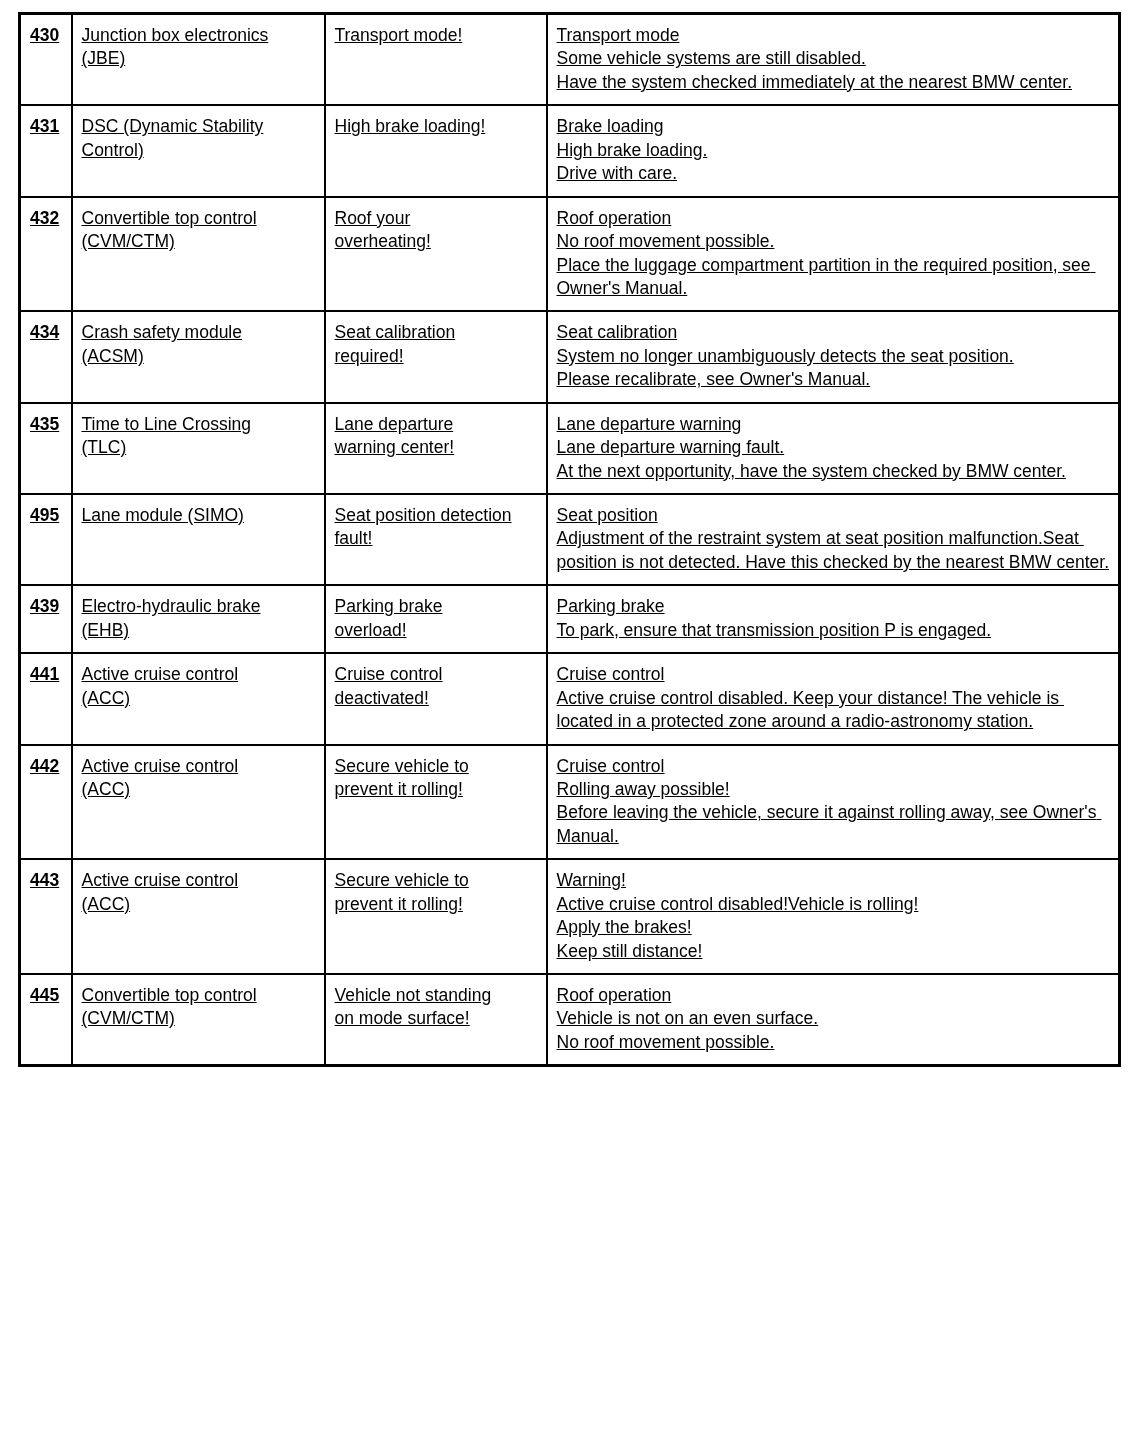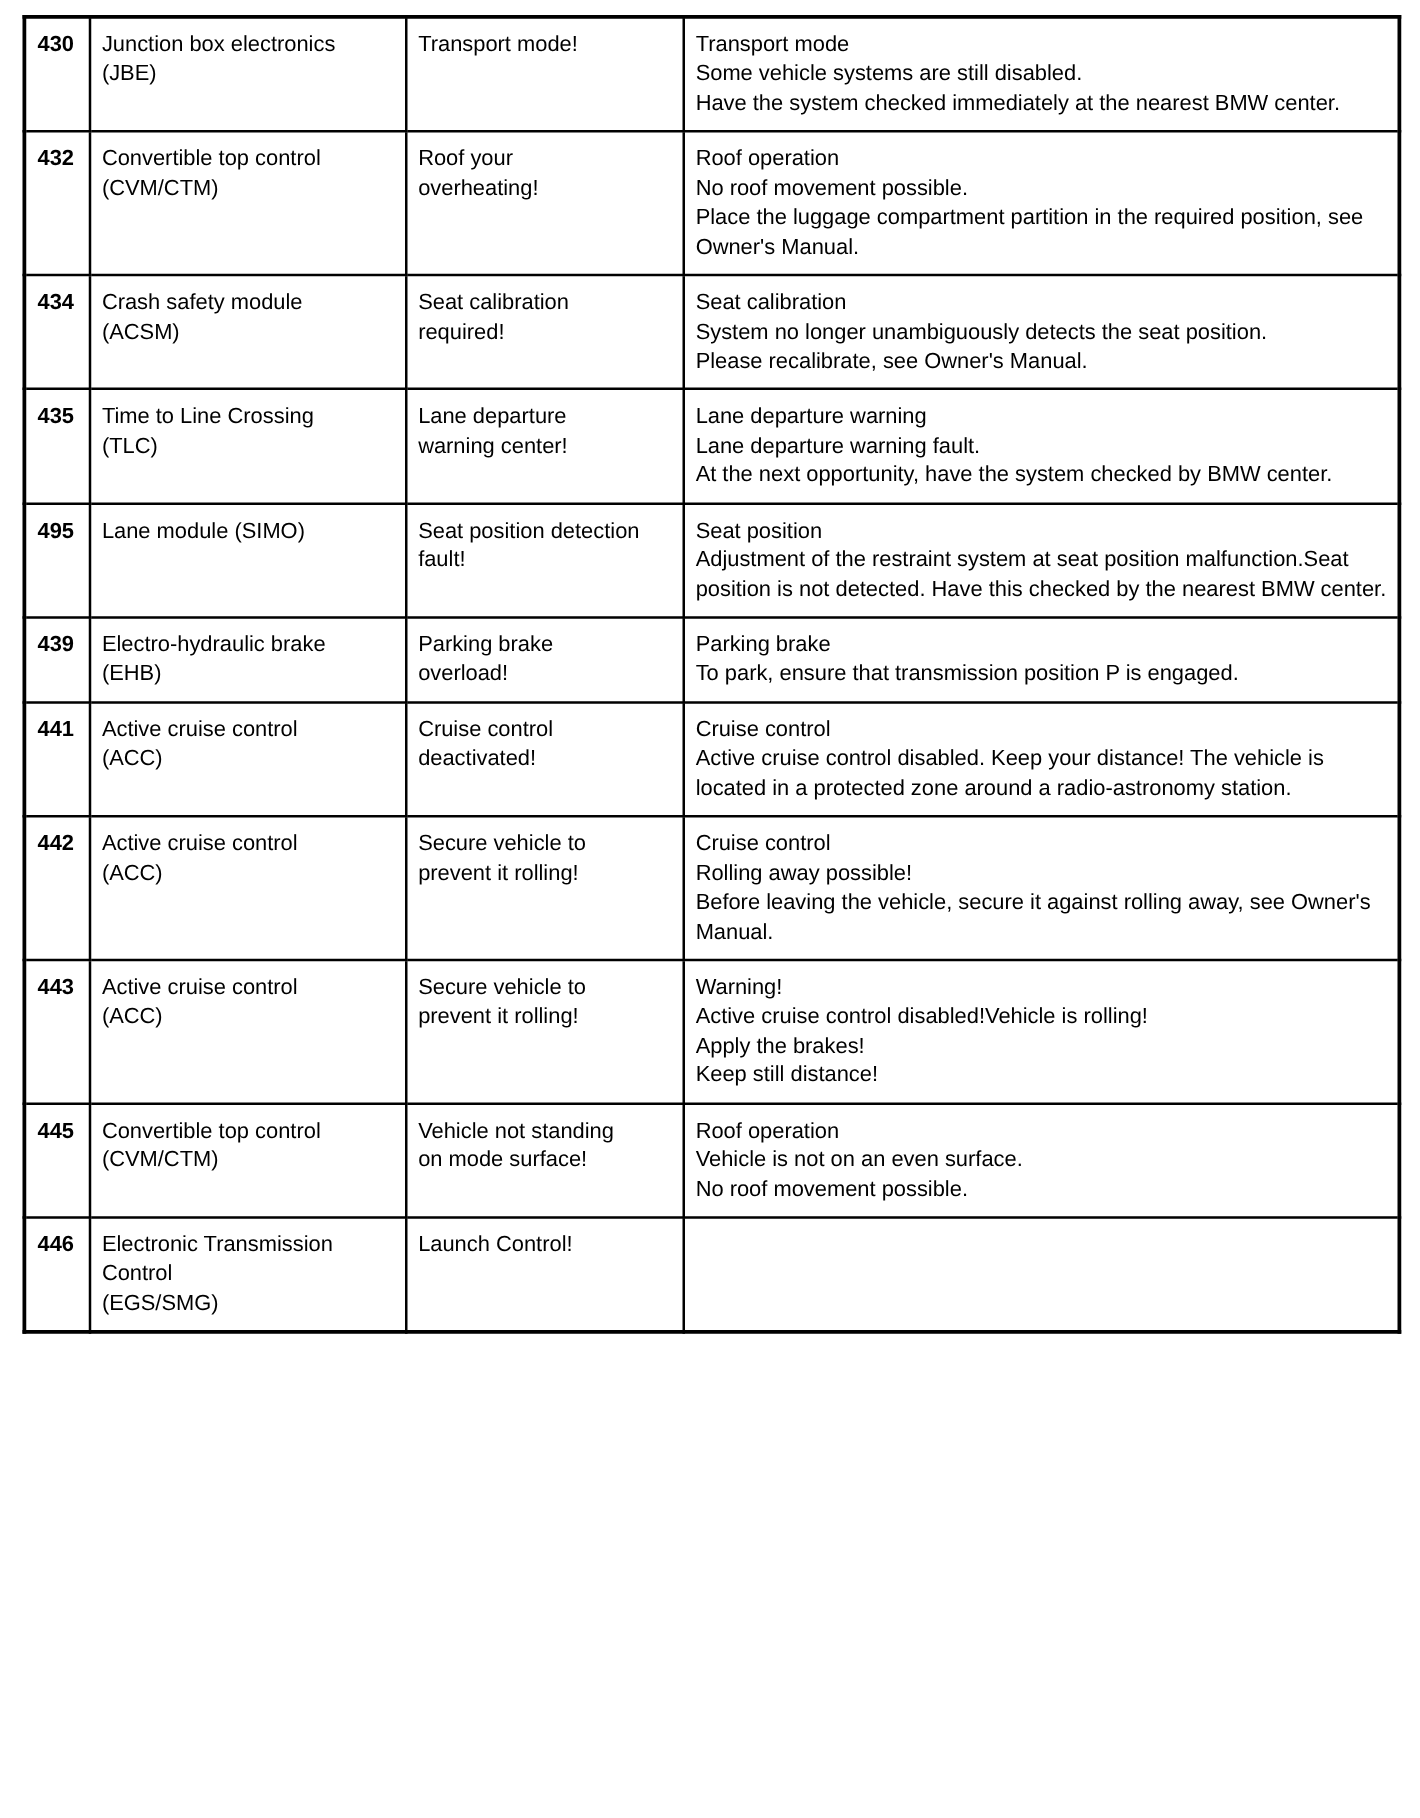"430" table.fault-table td { text-decoration: none -> underline }
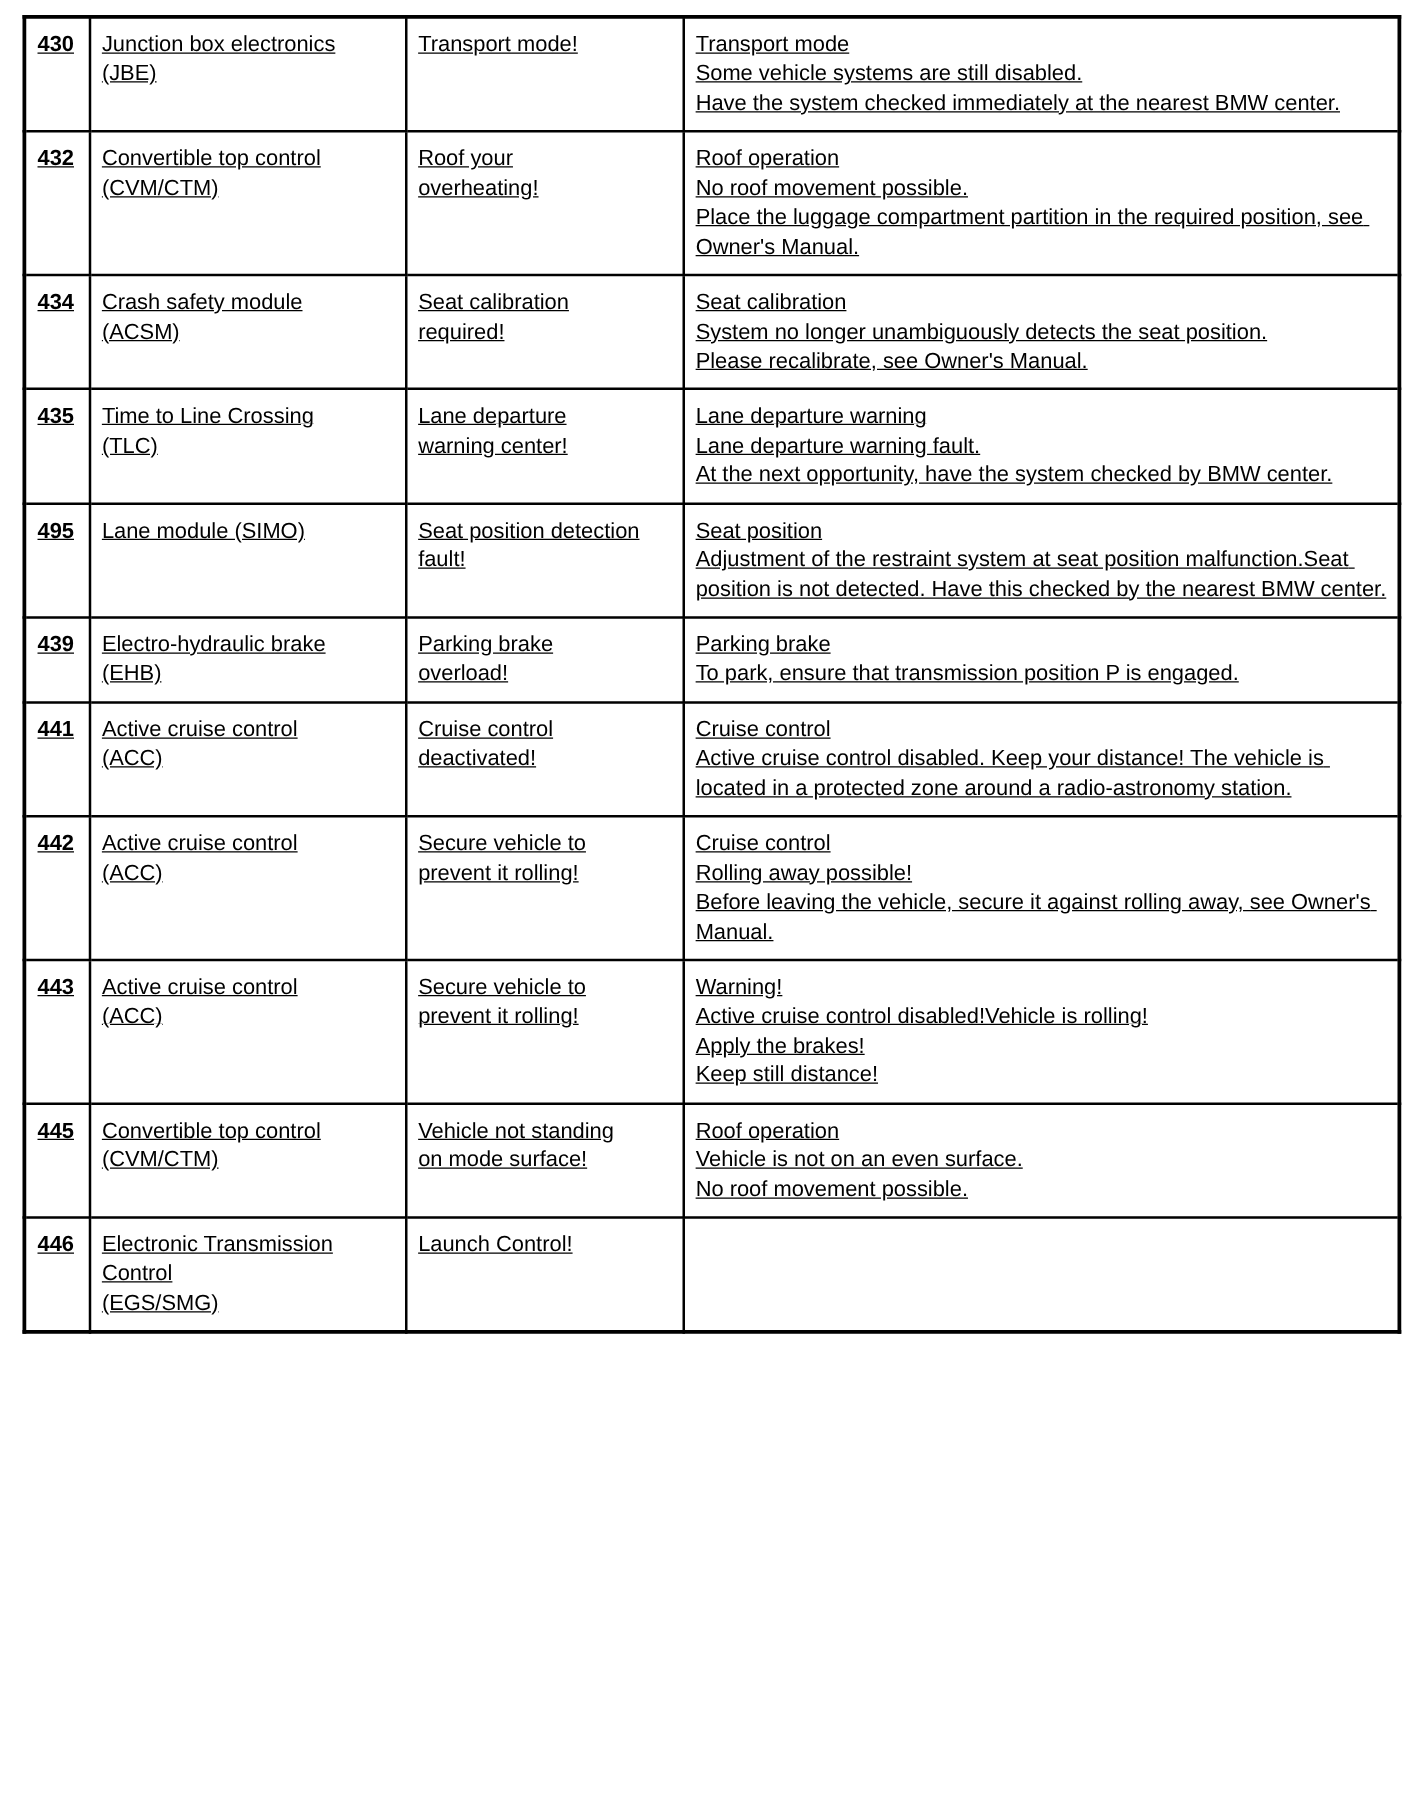"431" tr { html: none -> <tr> <td> <span>431</span> </td> <td> <span>DSC (Dynamic Stability</span> <span>Control)</span> </td> <td> <span>High brake loading!</span> </td> <td> <span>Brake loading</span> <span>High brake loading.</span> <span>Drive with care.</span> </td> </tr> }
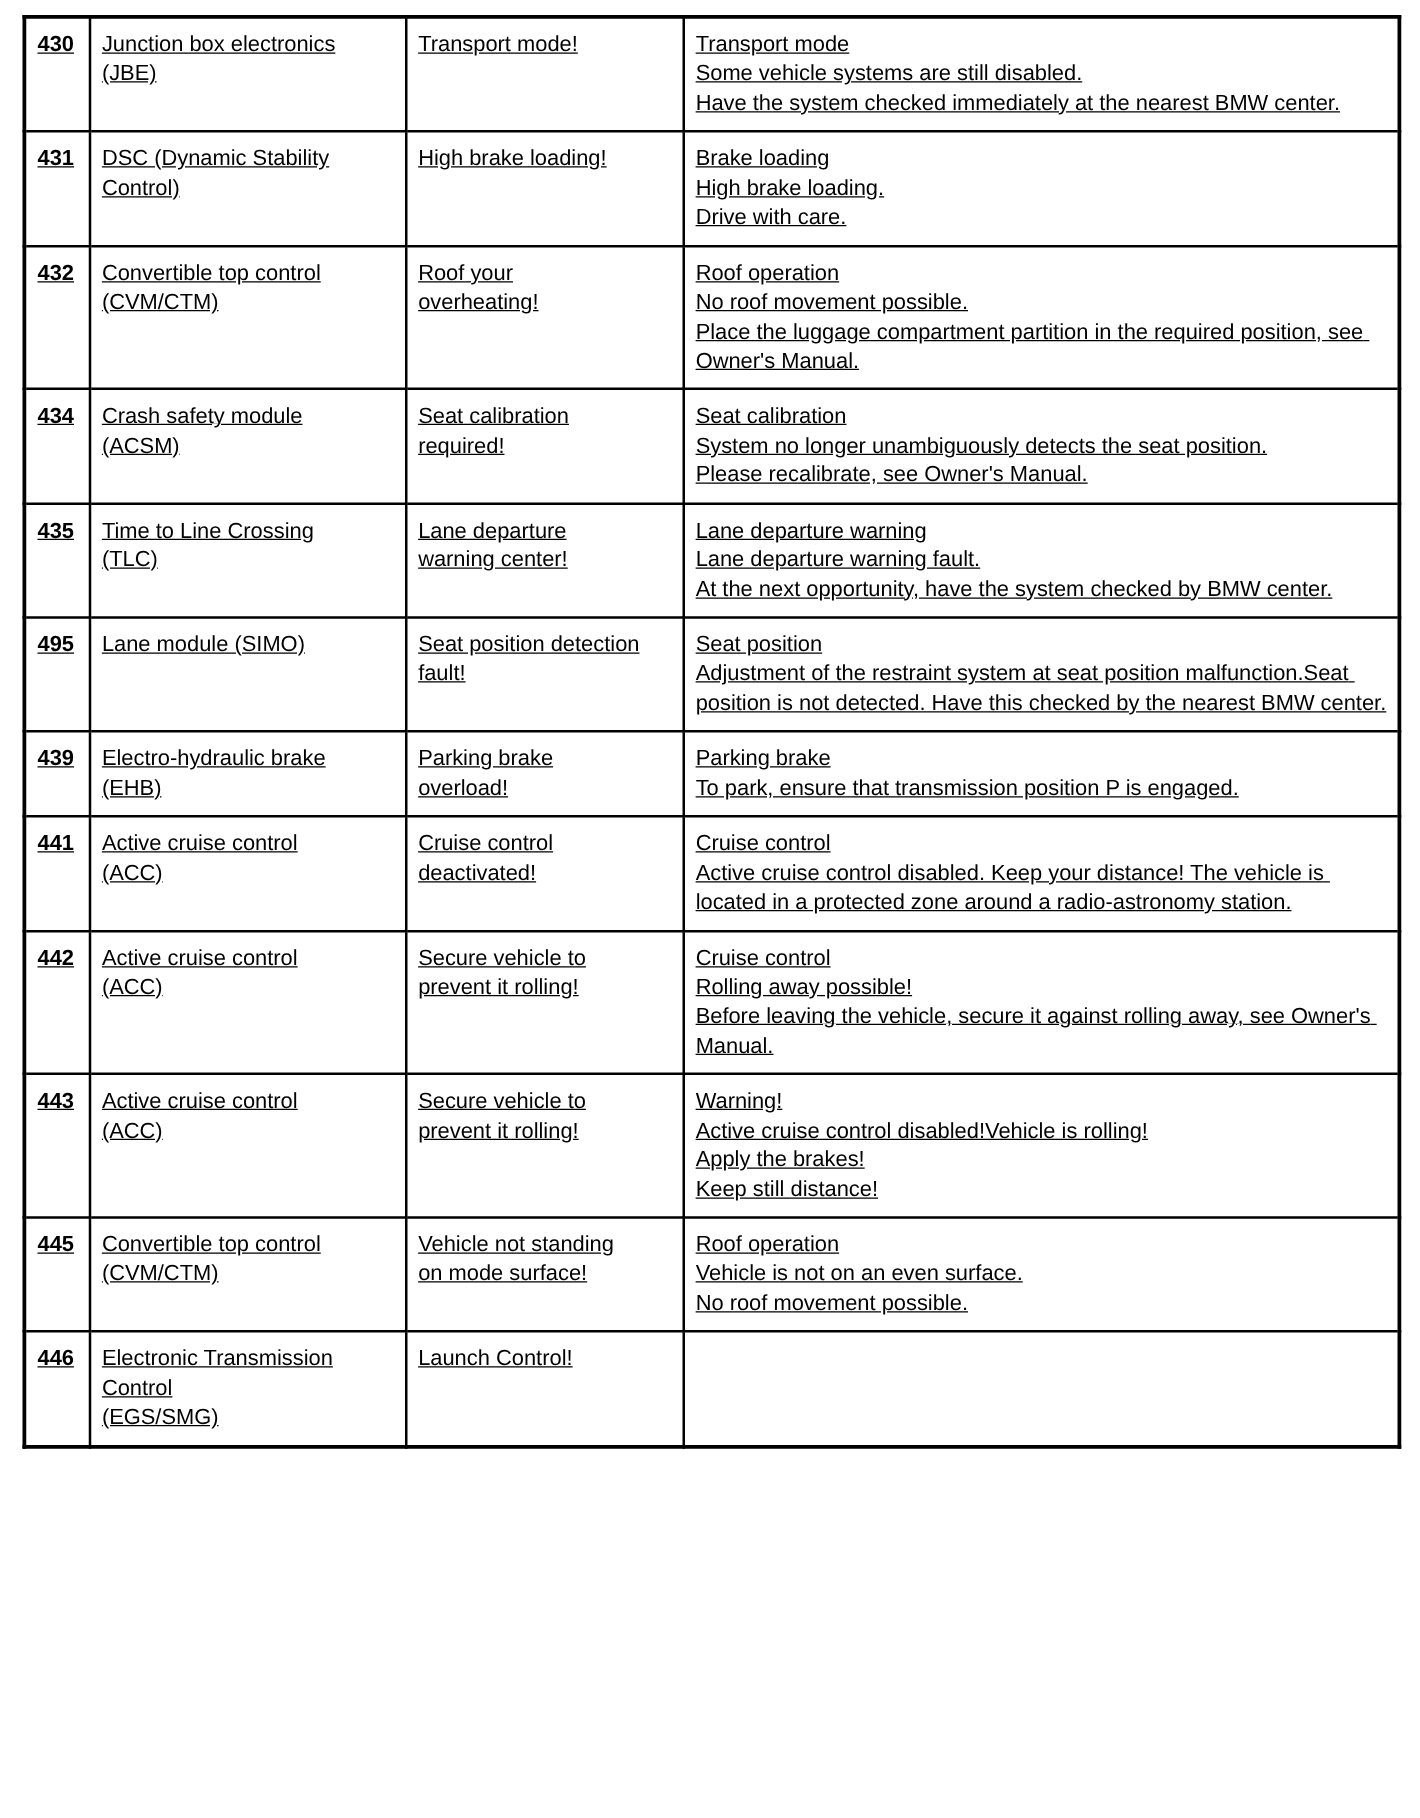"446" tr { html: <tr> <td> <span>446</span> </td> <td> <span>Electronic Transmission</span> <span>Control</span> <span>(EGS/SMG)</span> </td> <td> <span>Launch Control!</span> </td> <td> <span></span> </td> </tr> -> none }
